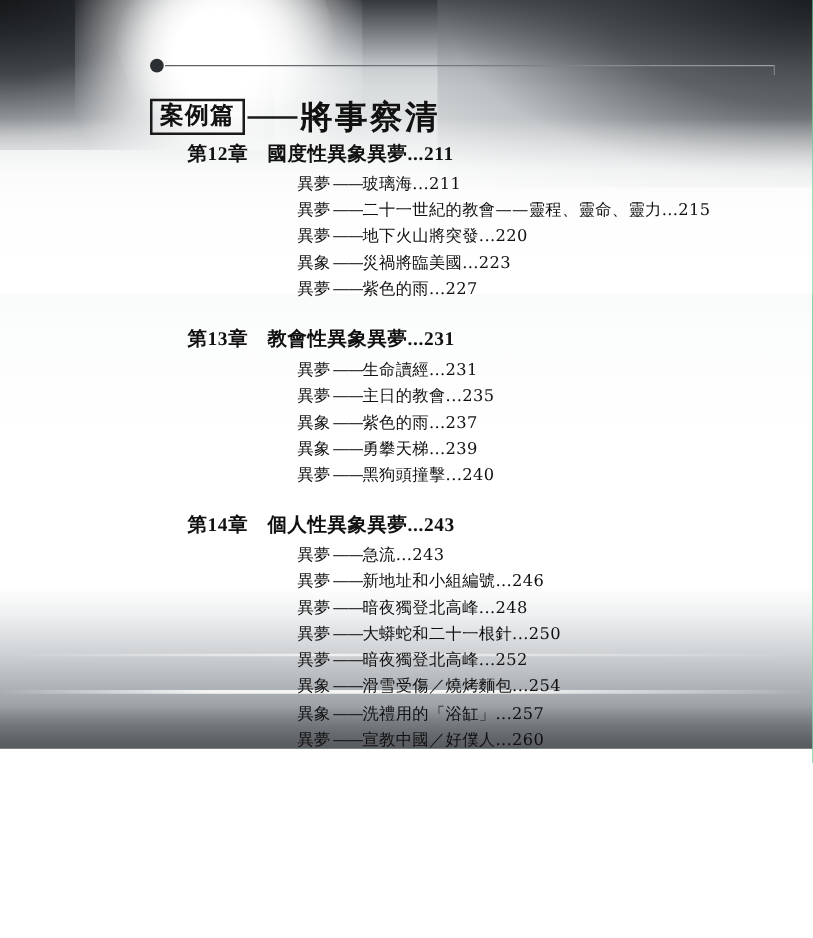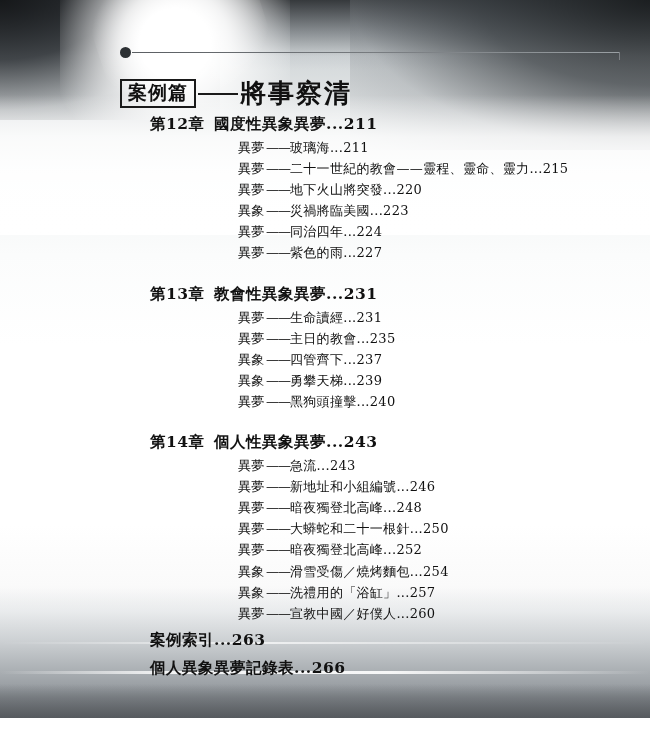"案例篇" .page { height: 718px -> 599px }
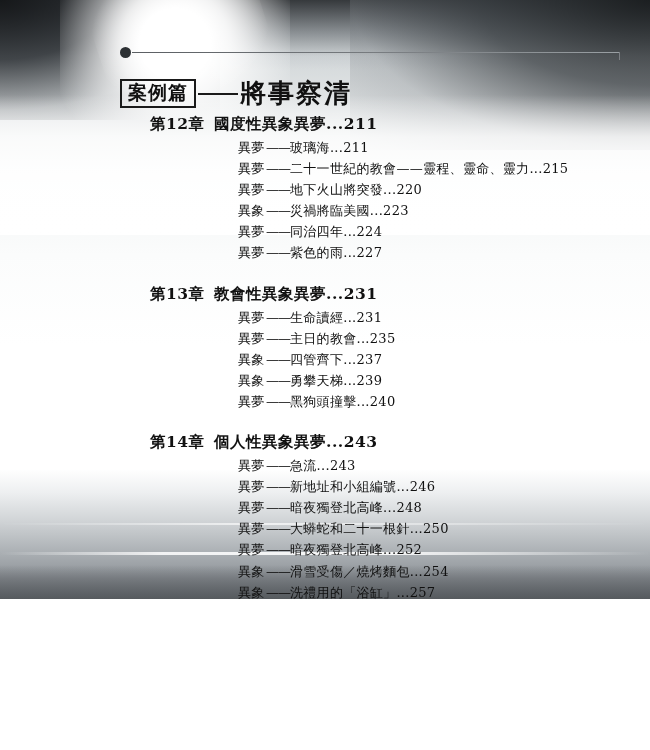"第12章" .chapter-title { font-family: none -> Liberation Serif, serif }
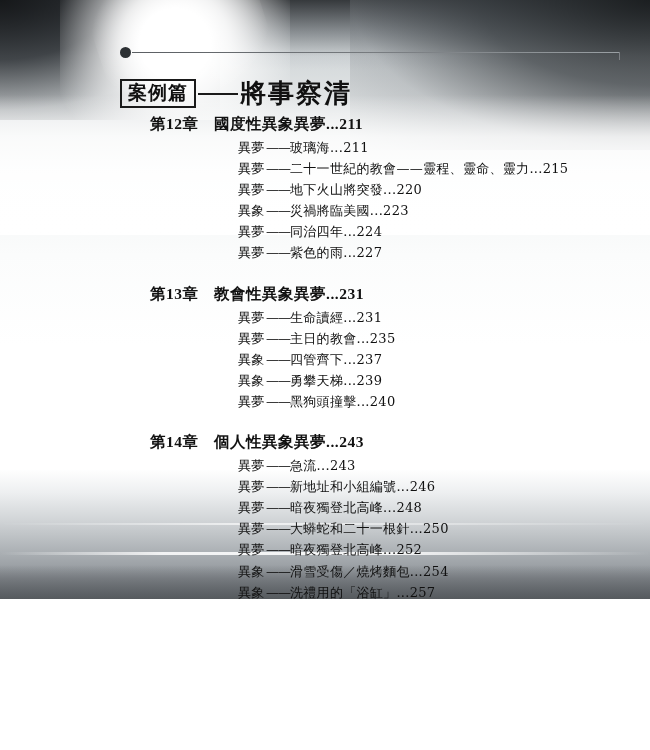"異夢——同治四年...224" div.entry { html: <div> <span>異夢</span><span>——</span><span>同治四年...224</span> </div> -> none }
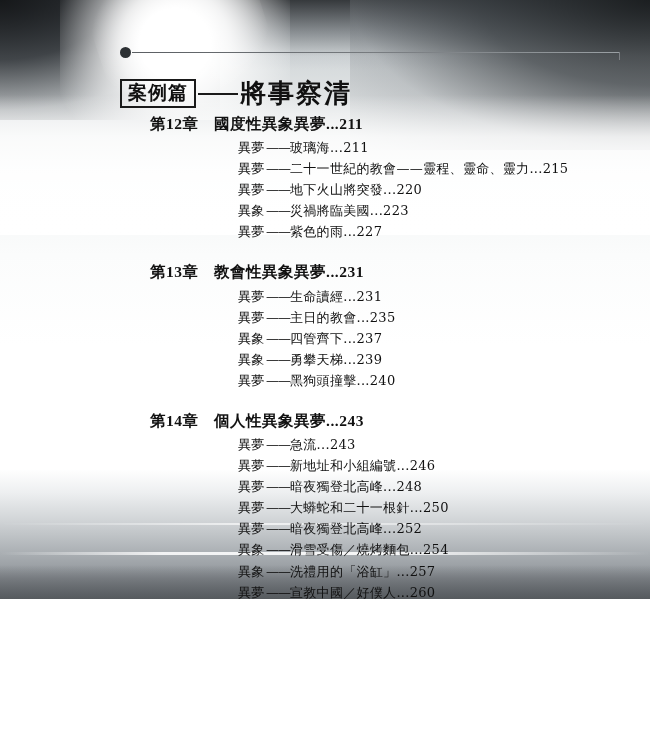"四管齊下...237" span { text: 四管齊下...237 -> 紫色的雨...237 }
